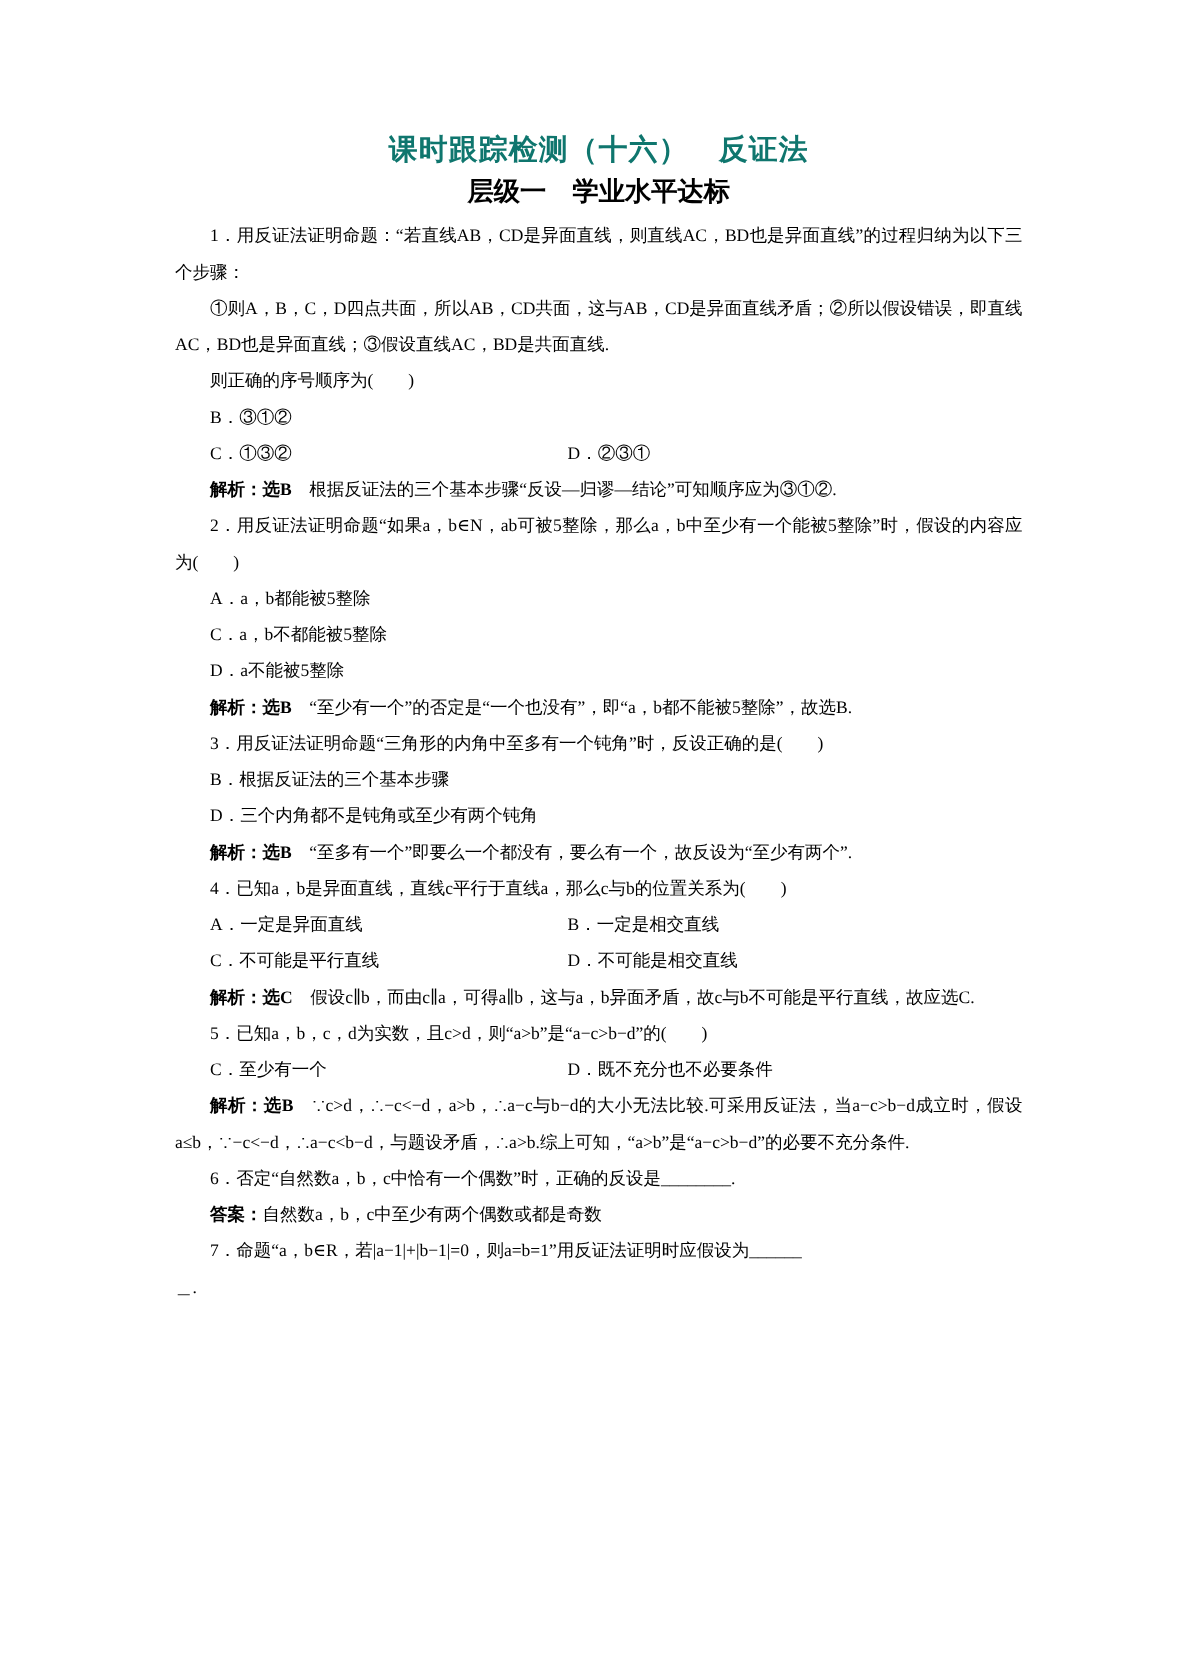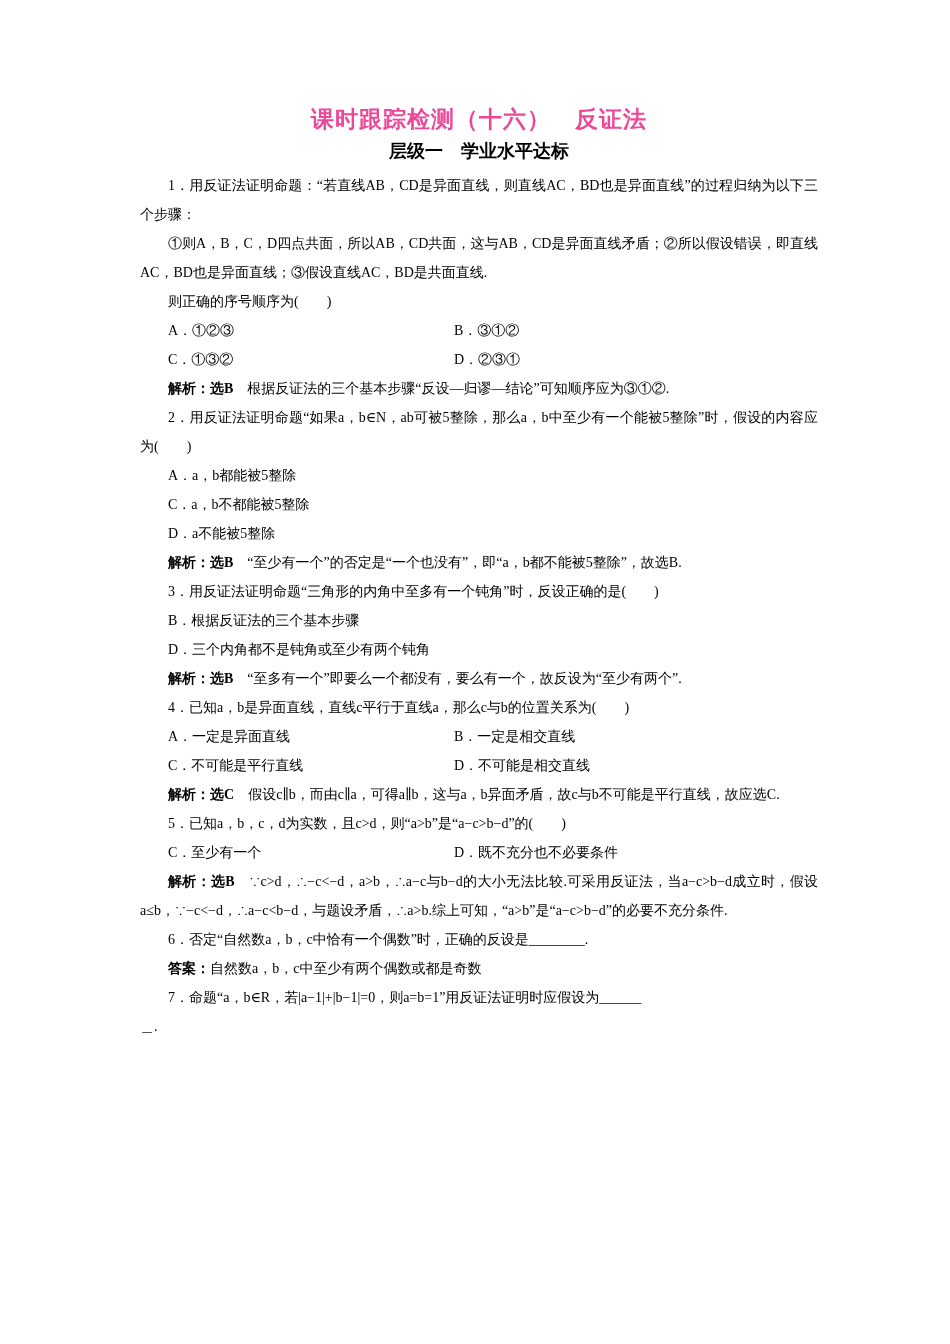"课时跟踪检测（十六） 反证法" h1.title { color: #ec4899 -> #0f766e }
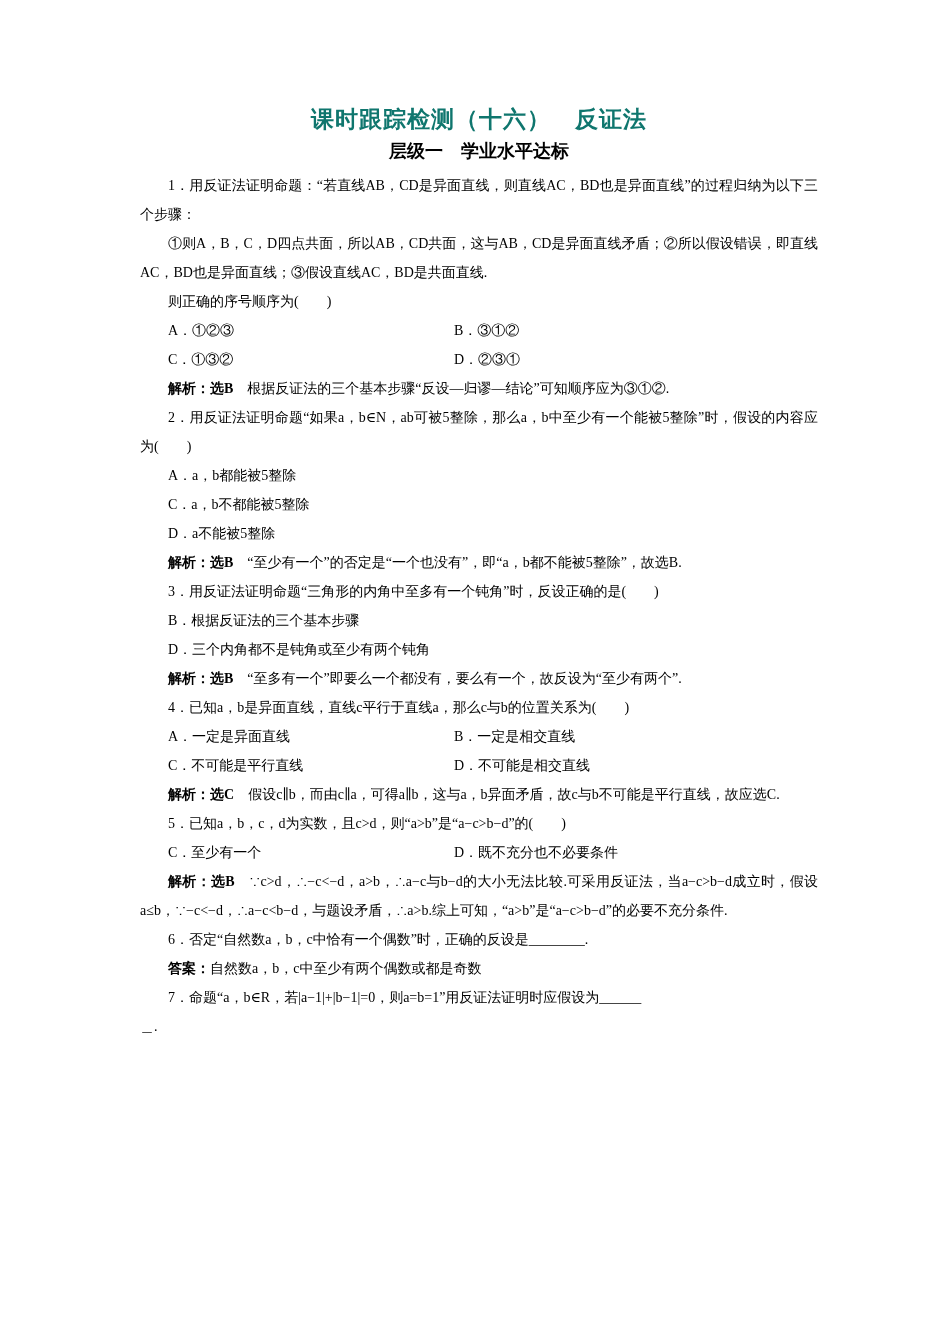"层级一 学业水平达标" .subtitle { font-size: 18px -> 21px }
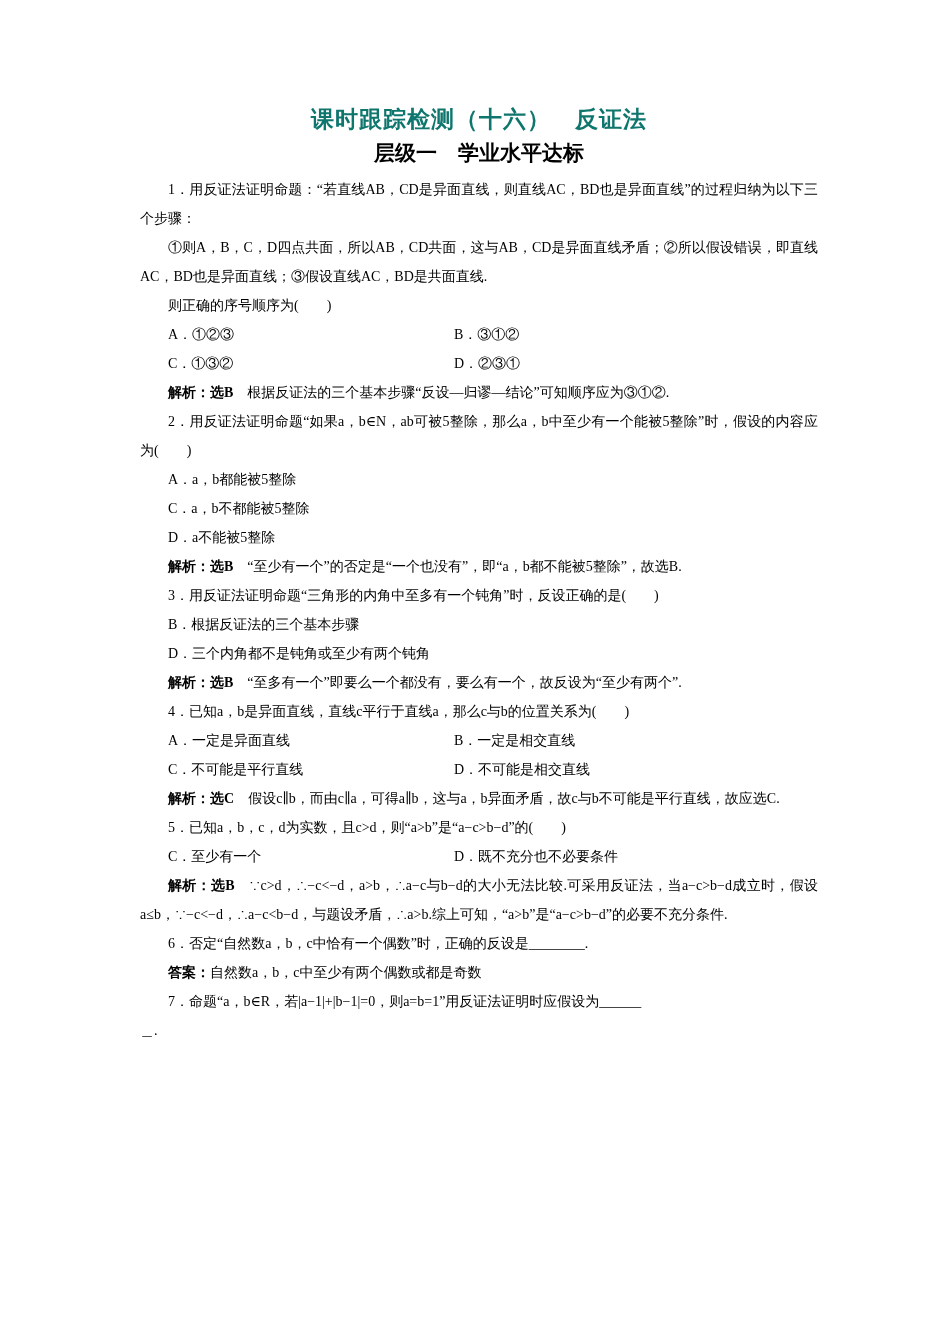"A．①②③" span.opt-left { html: <span>A．①②③</span> -> none }
